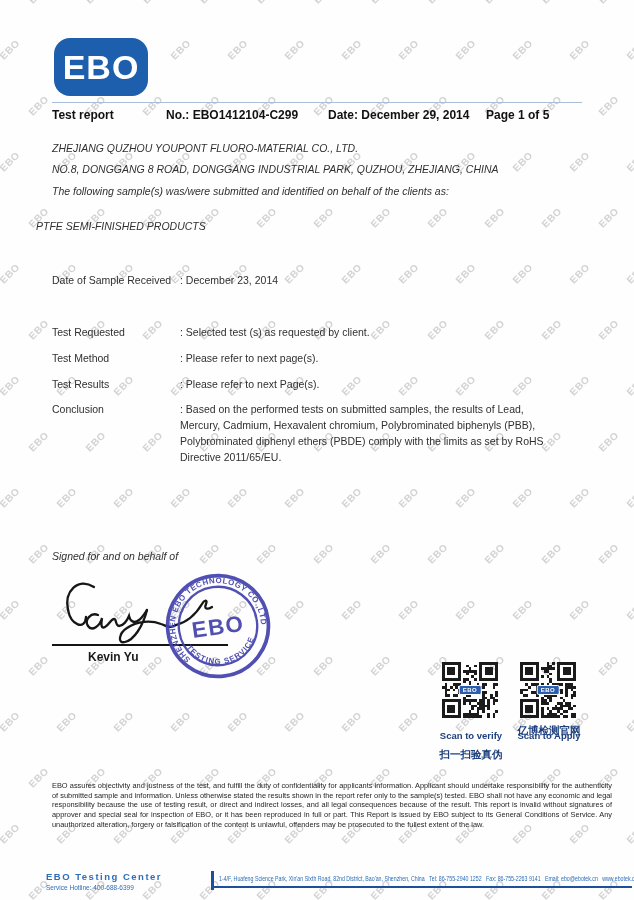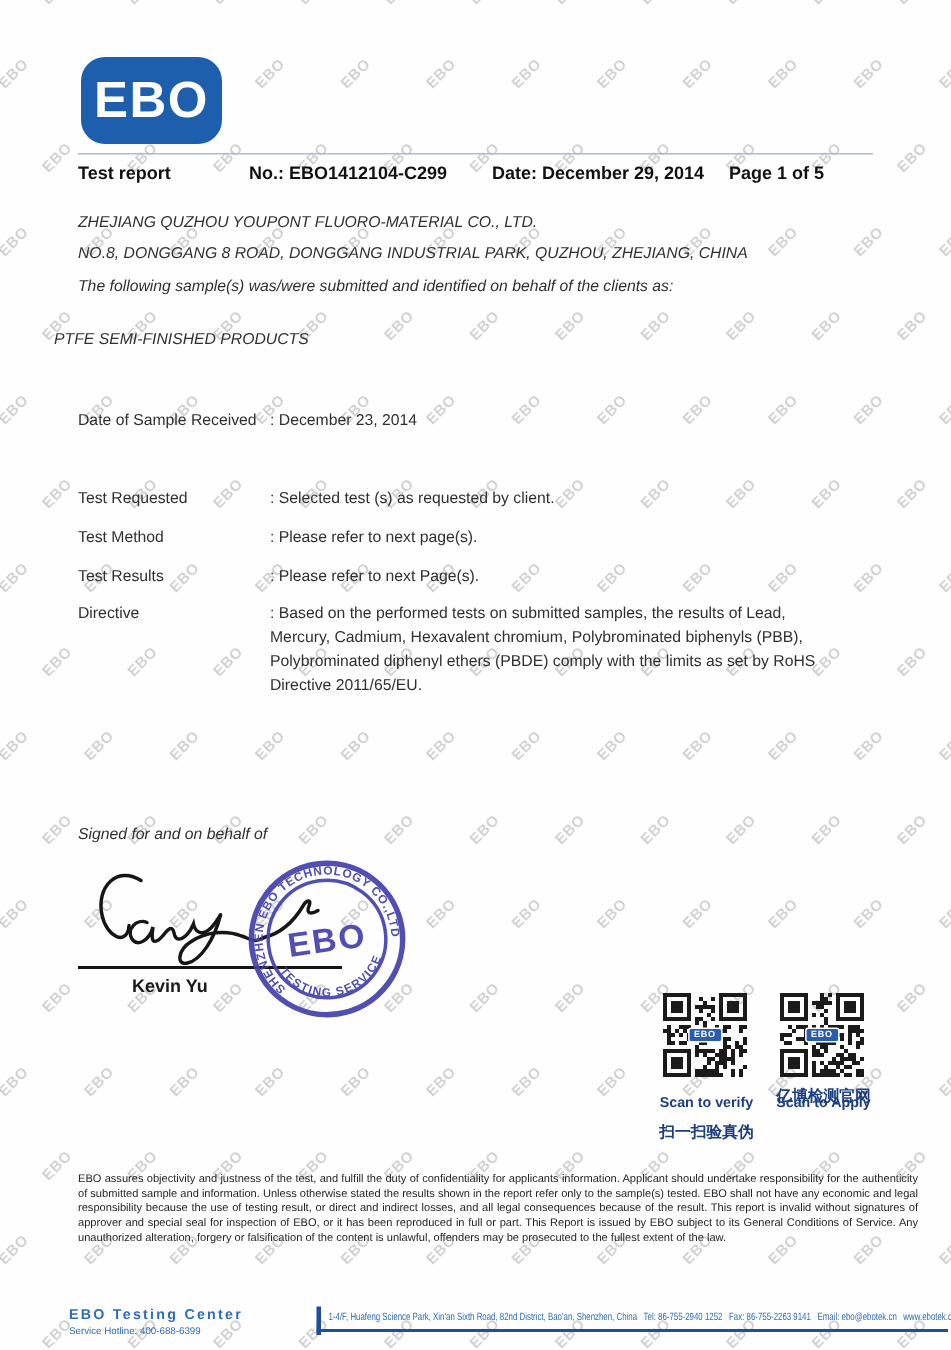"Directive" span.lbl { text: Directive -> Conclusion }
